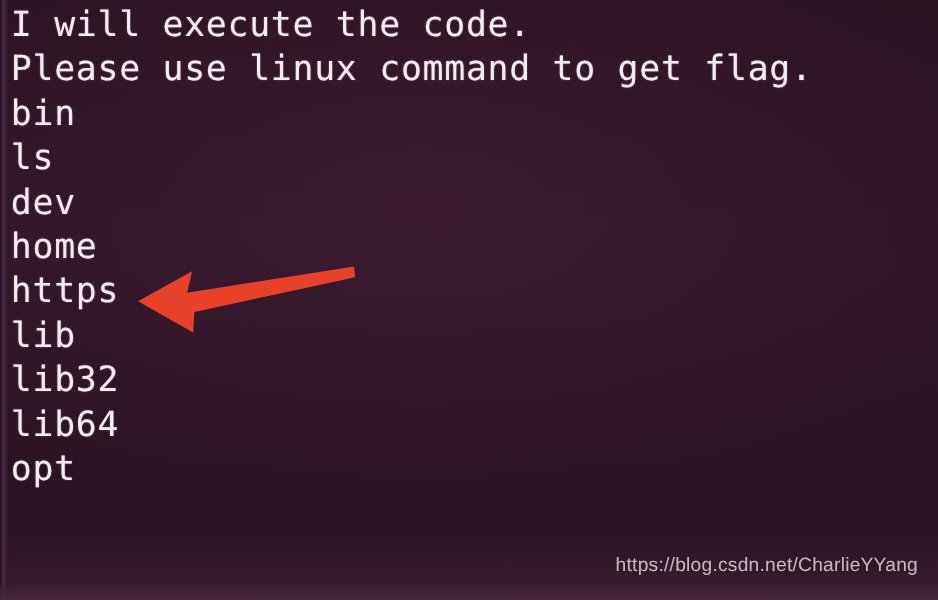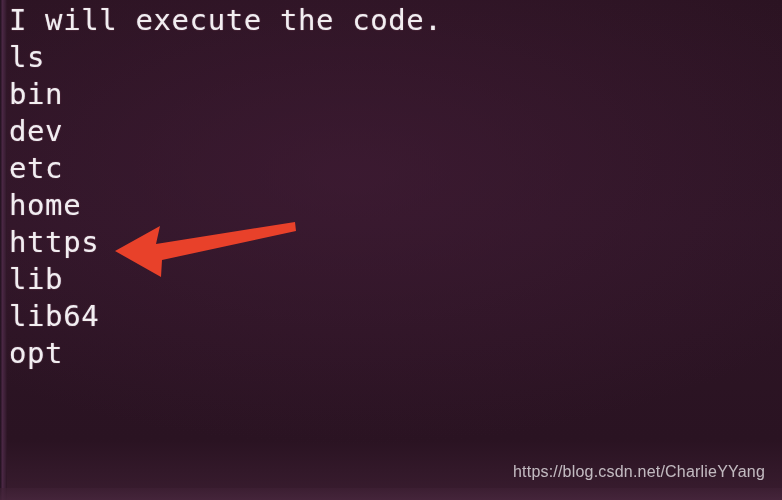"Please use linux command to" div.term-line { html: none -> <div>Please use linux command to get flag.</div> }
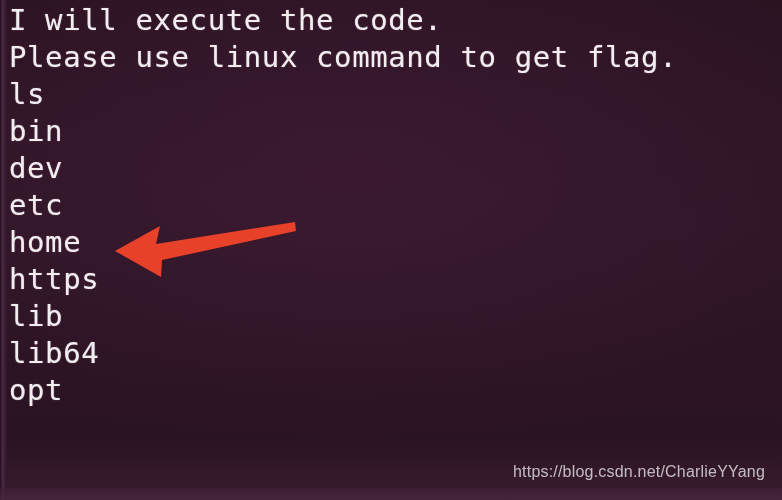"ls" div.term-line { order: before "bin" -> after "bin" }
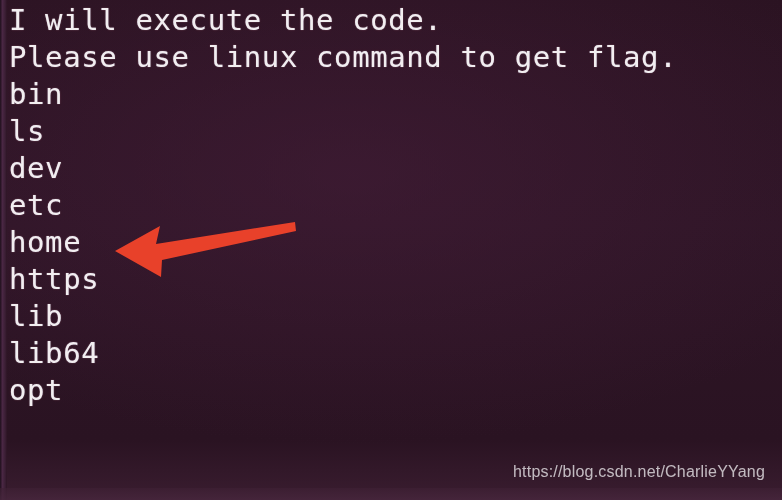"etc" div.term-line { html: <div>etc</div> -> none }
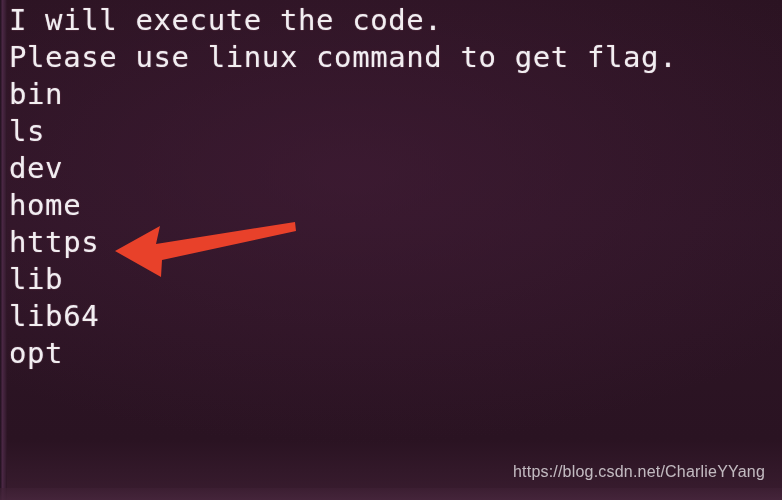"lib32" div.term-line { html: none -> <div>lib32</div> }
